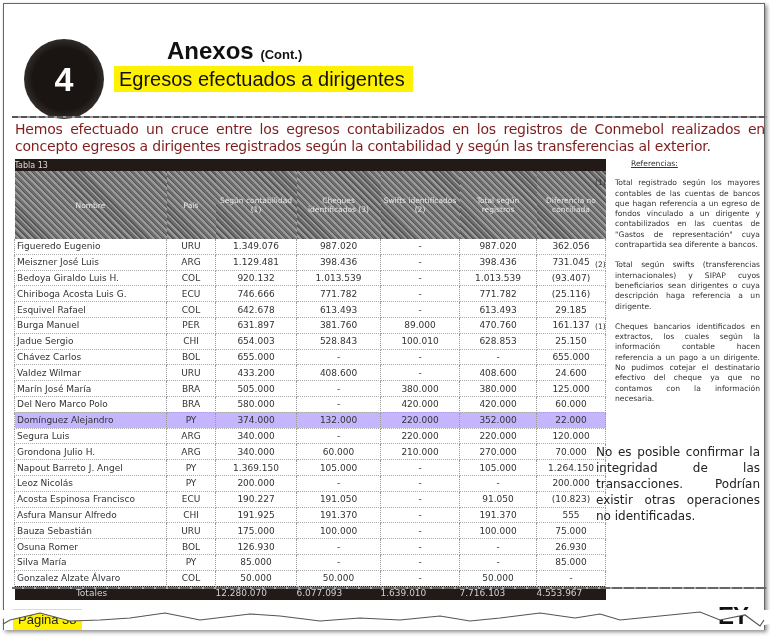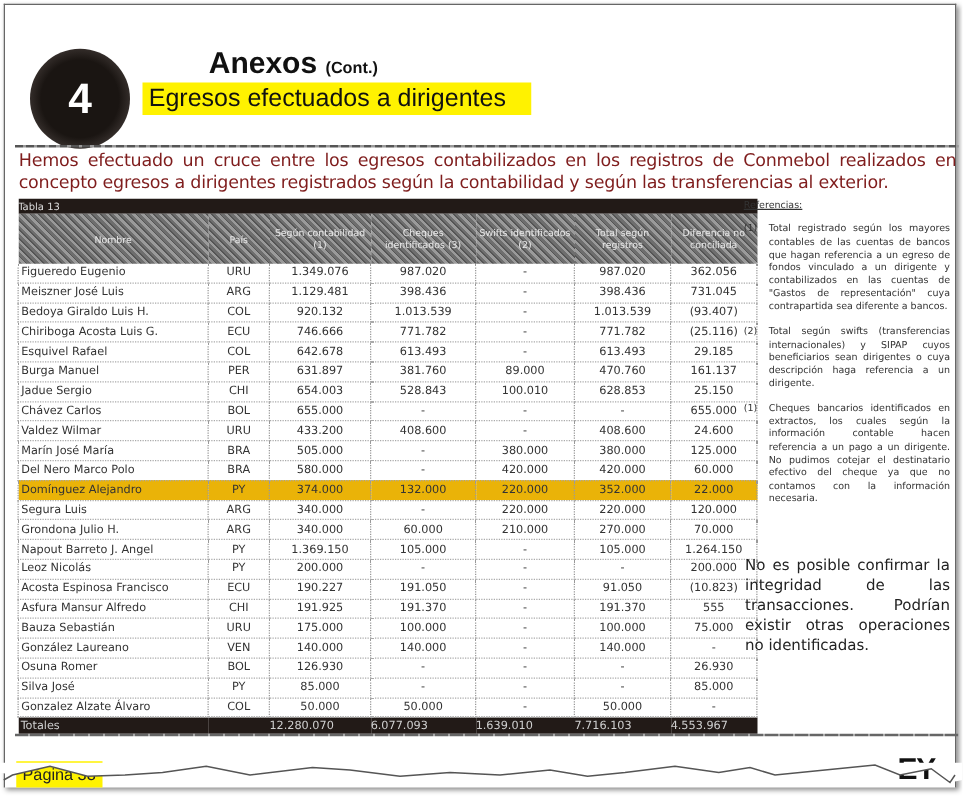"Egresos efectuados a dirigentes" .h-sub { padding: 0 20px 0 5px -> 0 8px 0 5px }
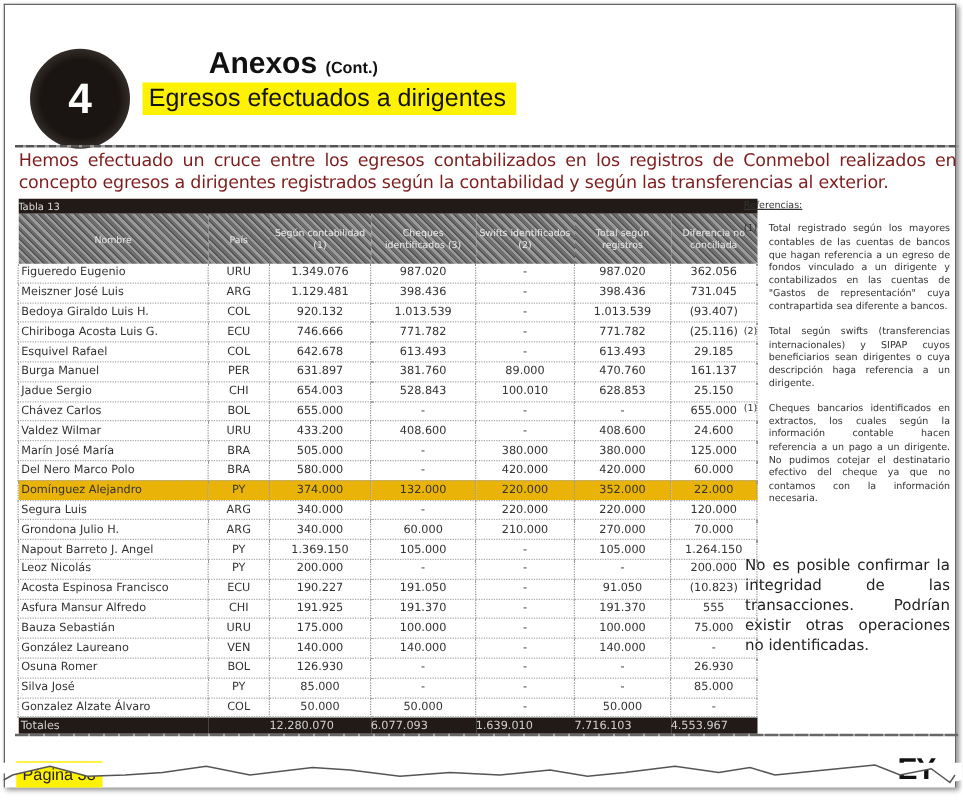"Referencias:" .refs .rt { margin-left: none -> 36px }
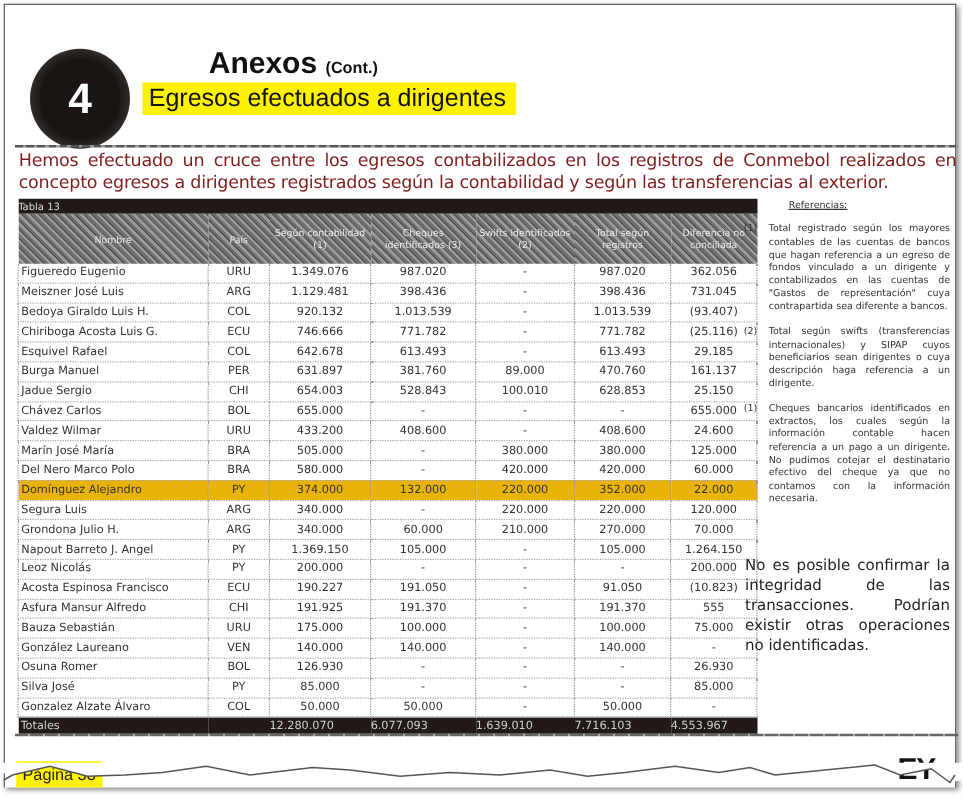"Nombre" .thead td { padding: 0 2px -> 14px 2px }
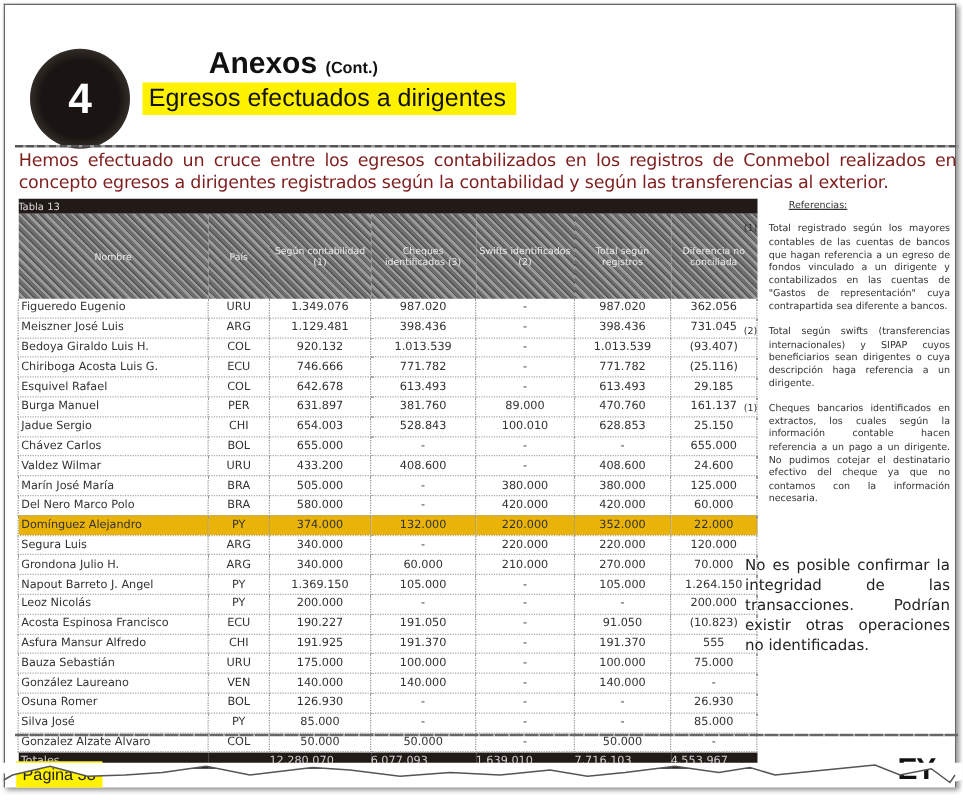"Domínguez Alejandro" .row.hl td { background: #eab308 -> #c4b5fd }
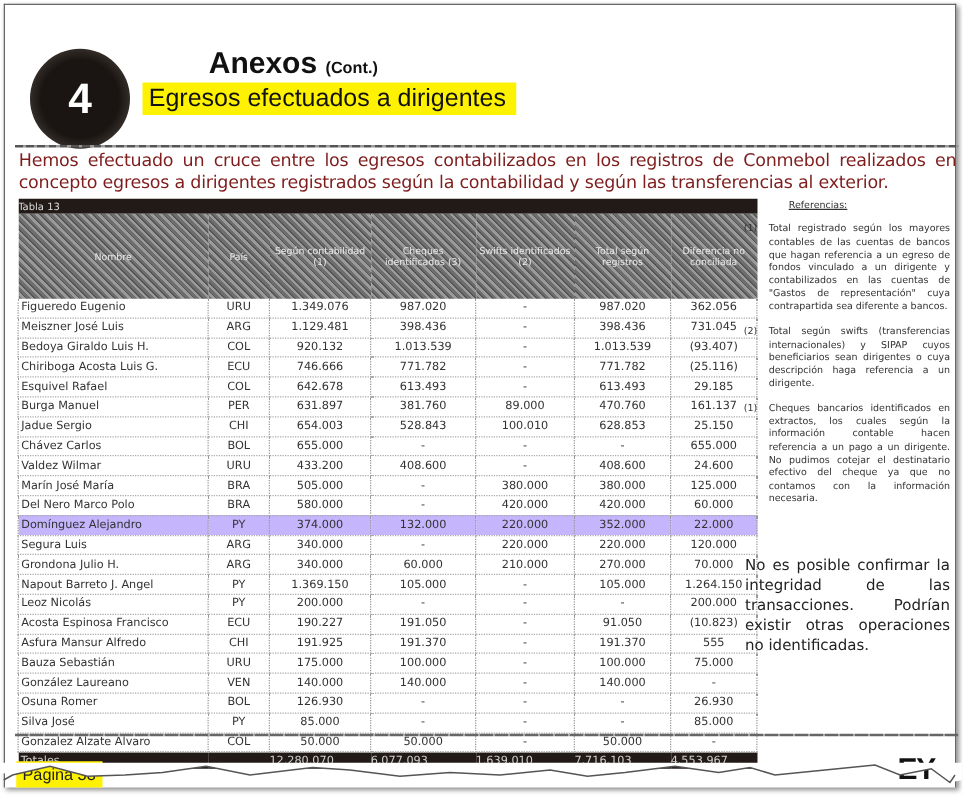"González Laureano" tr.row { html: <tr> <td>González Laureano</td> <td>VEN</td> <td>140.000</td> <td>140.000</td> <td>-</td> <td>140.000</td> <td>-</td> </tr> -> none }
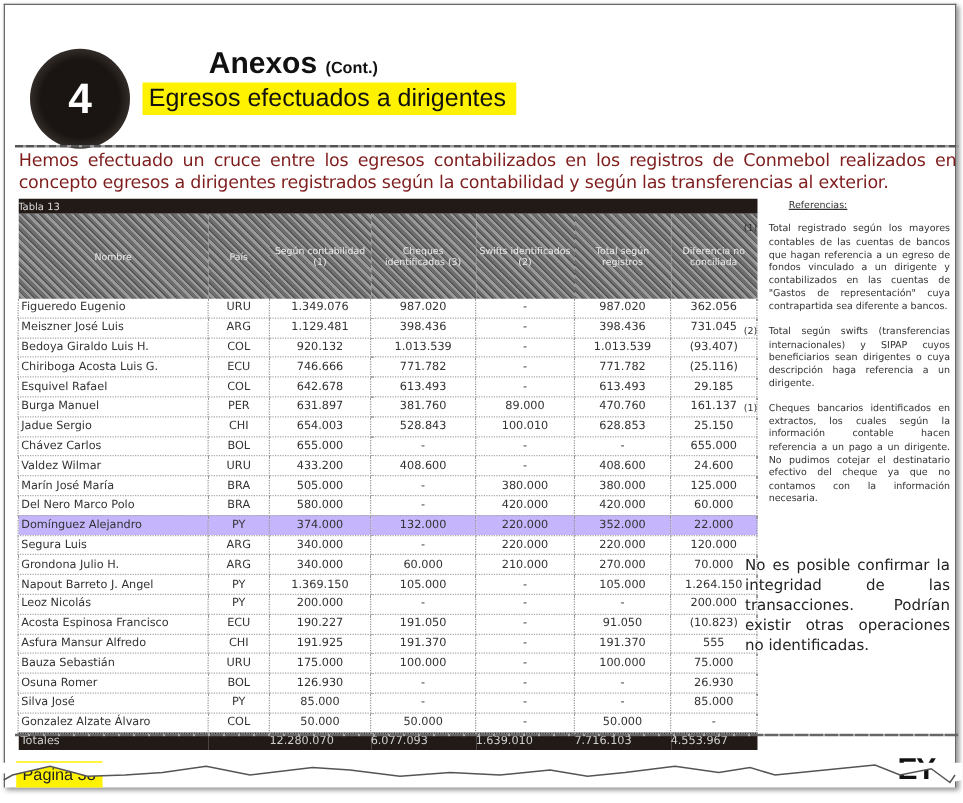"Silva José" td.nm { text: José -> María }
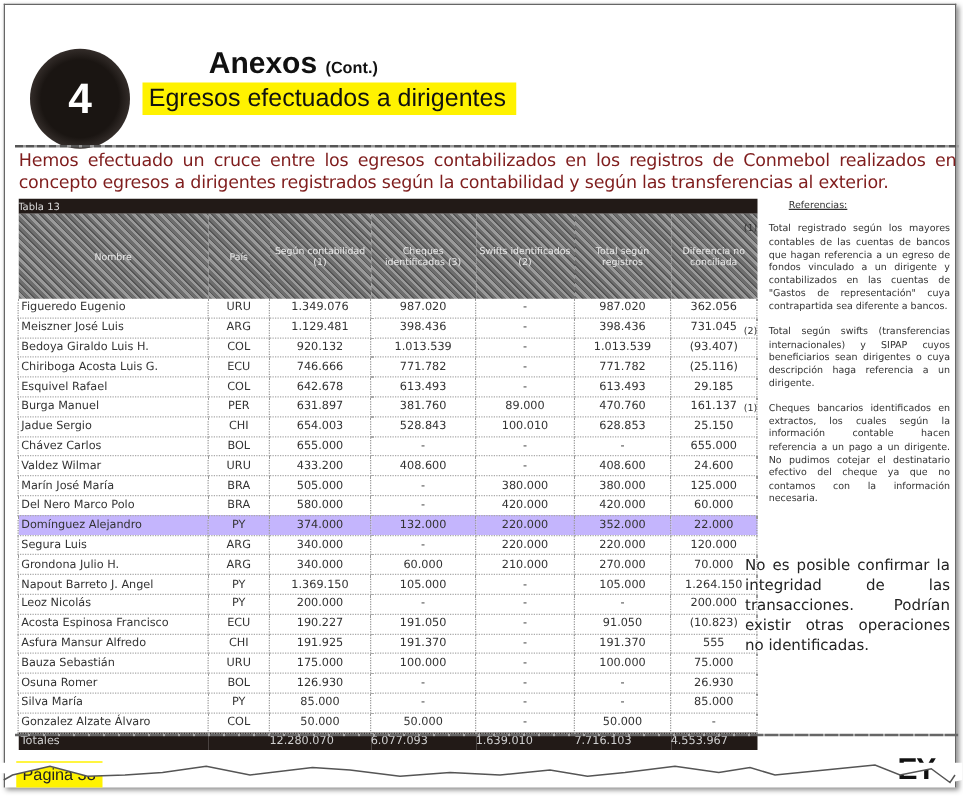"Totales" .tot td.nm { text-align: left -> center }
